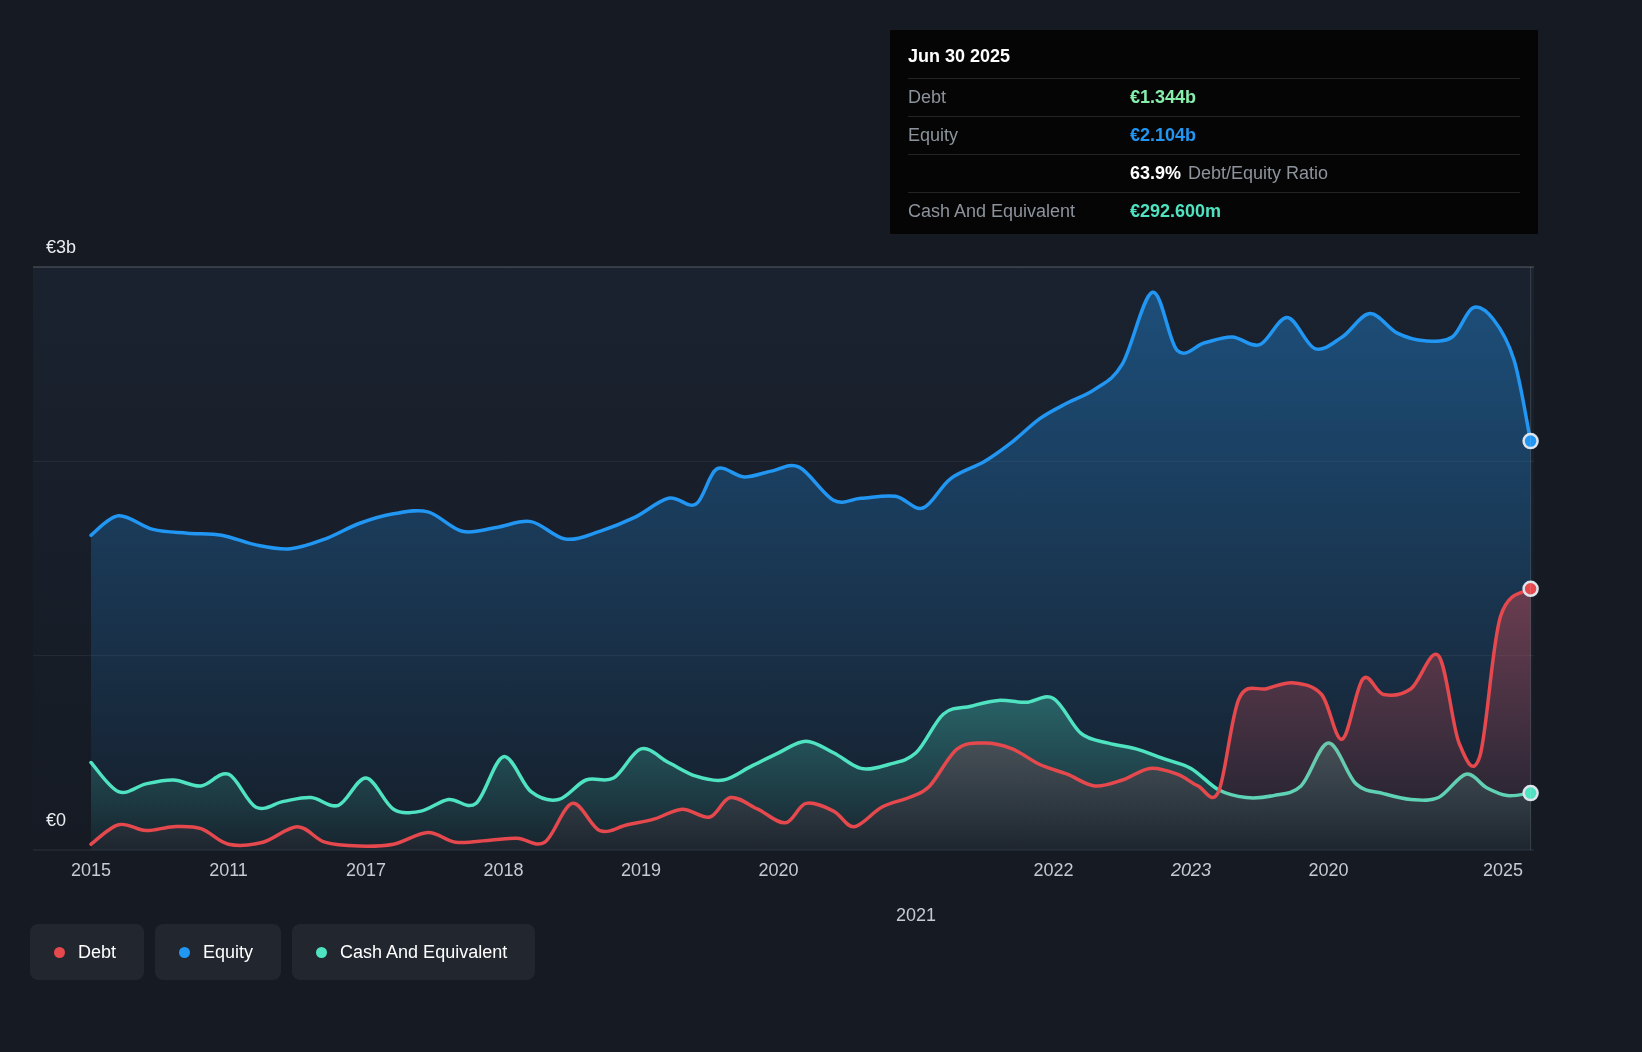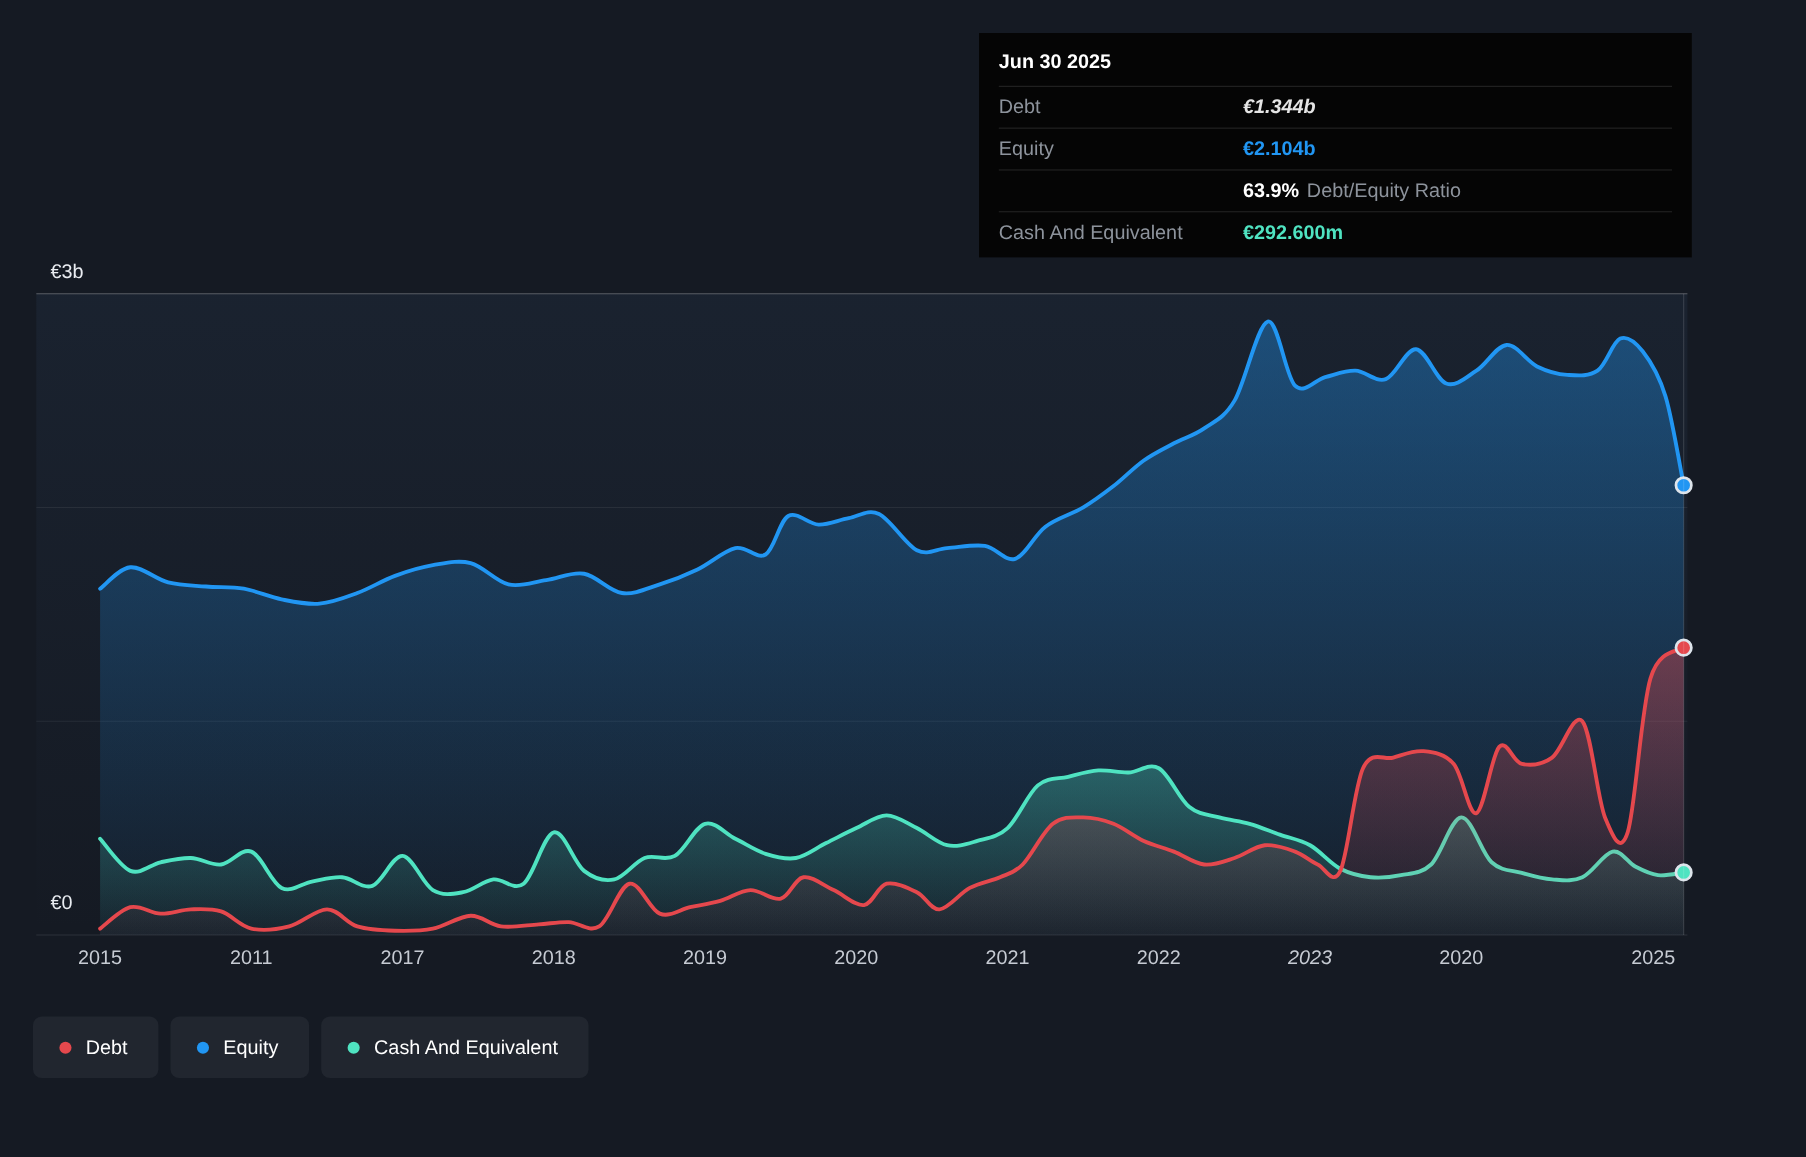"€1.344b" span.tt-value { color: #e5e5e5 -> #86efac; font-style: italic -> none }
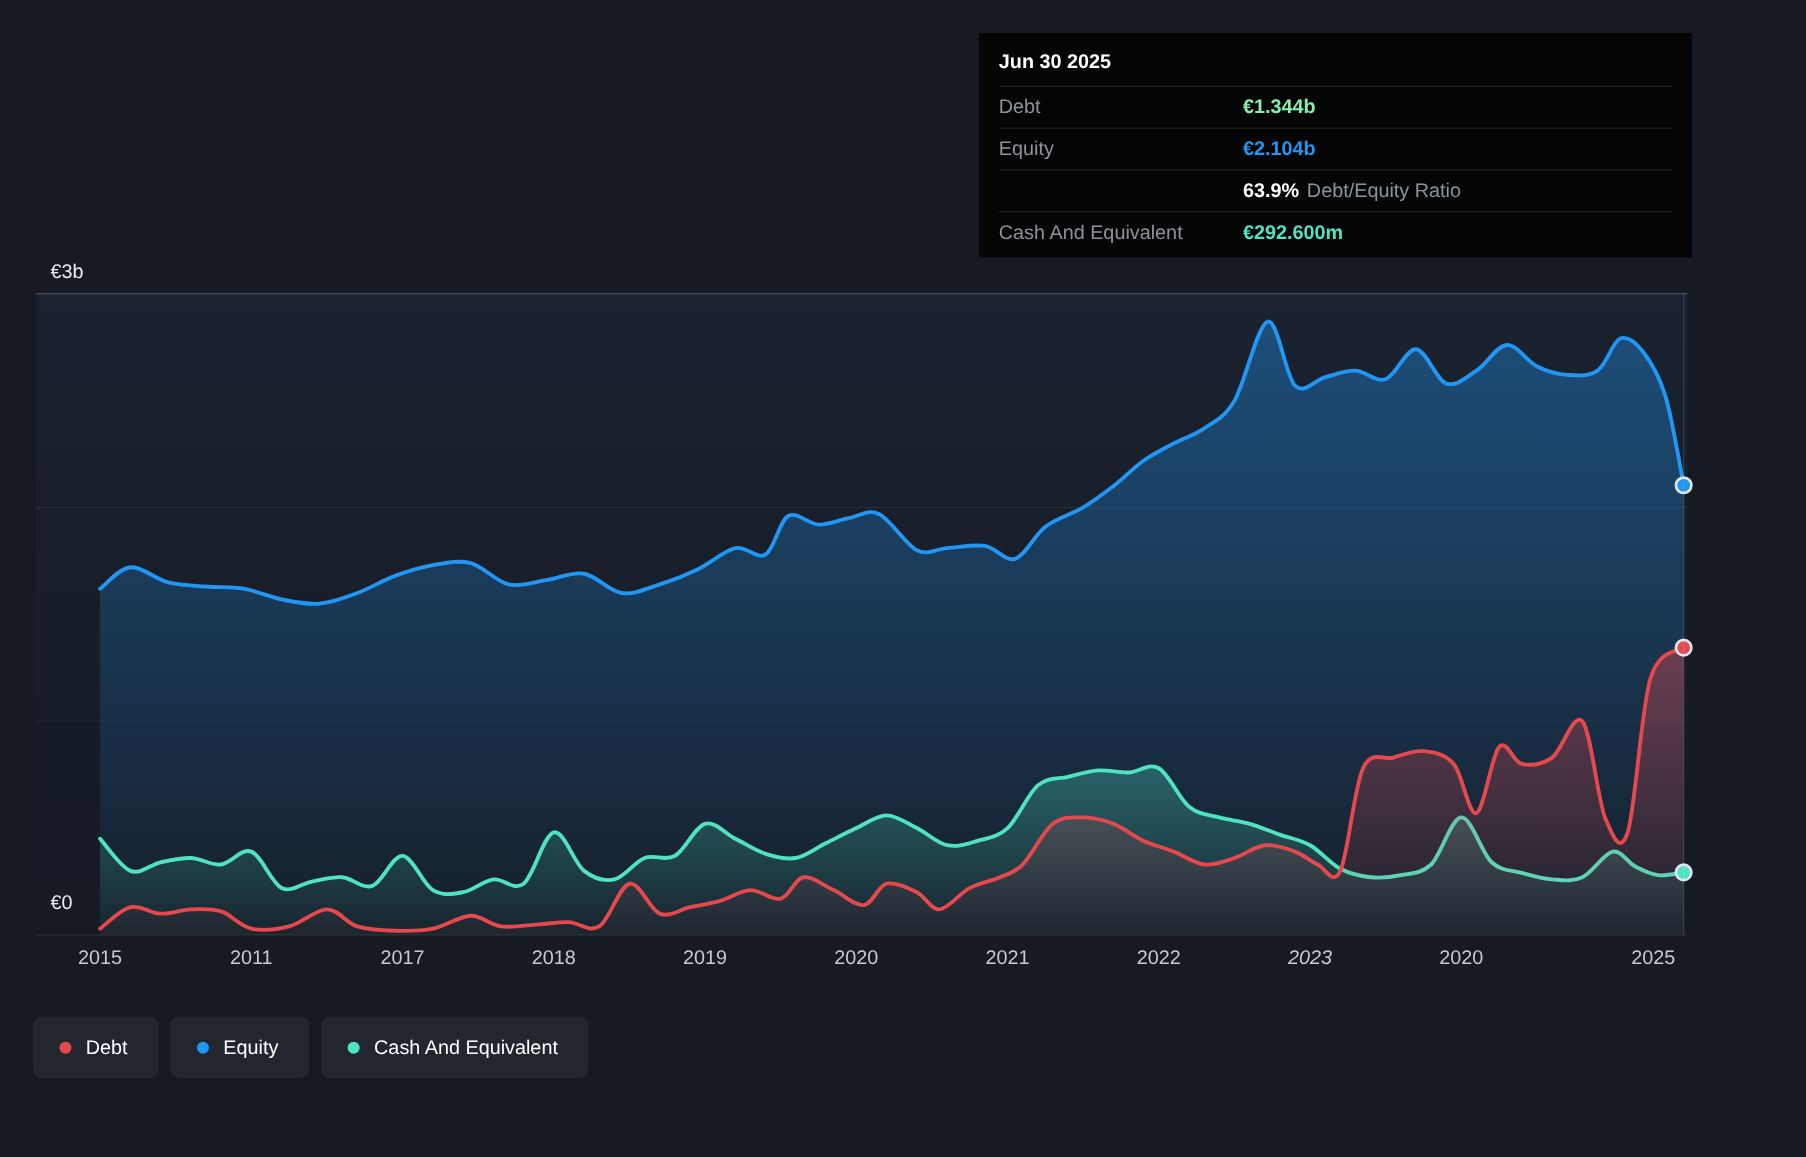"2021" span.year-label { margin-top: none -> 45px }
